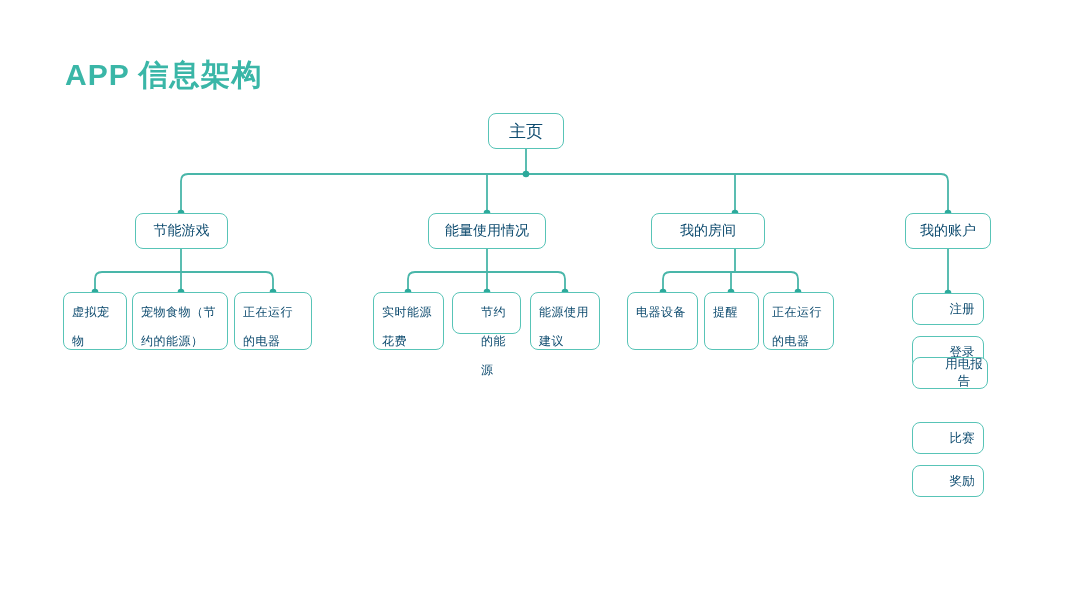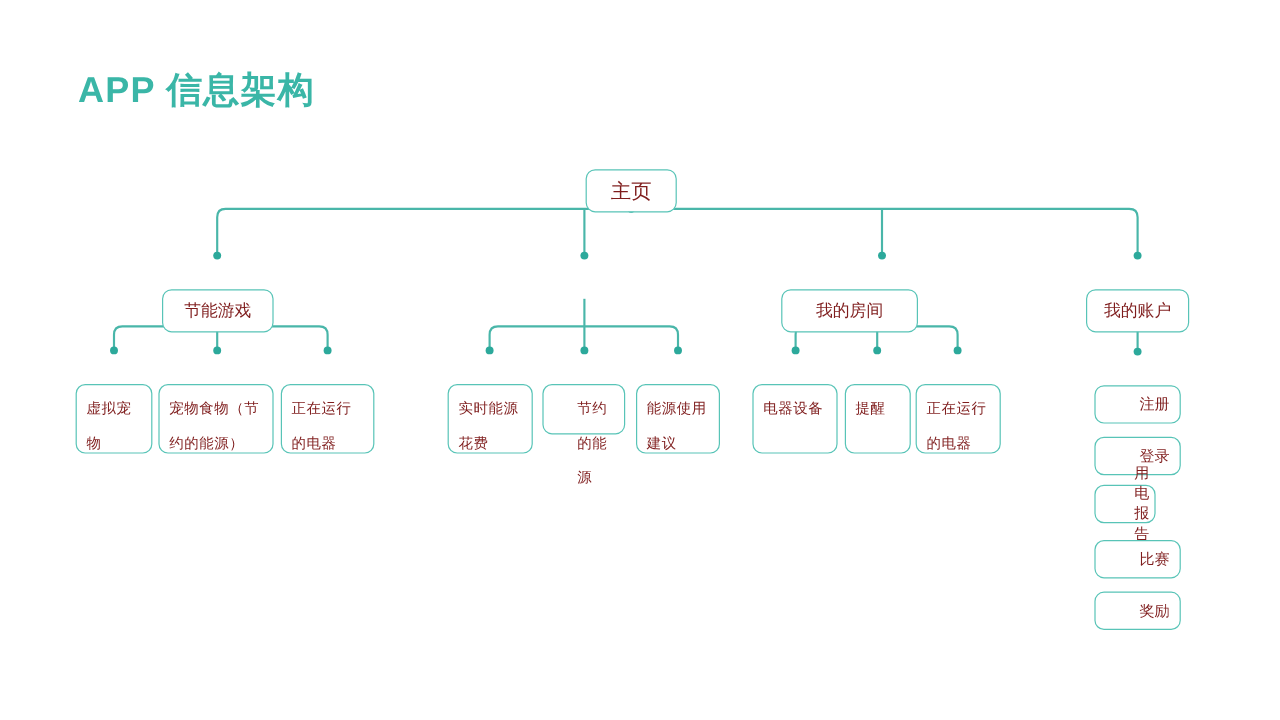"主页" .node { color: #7f1d1d -> #0c4a6e; margin-top: 28px -> none }
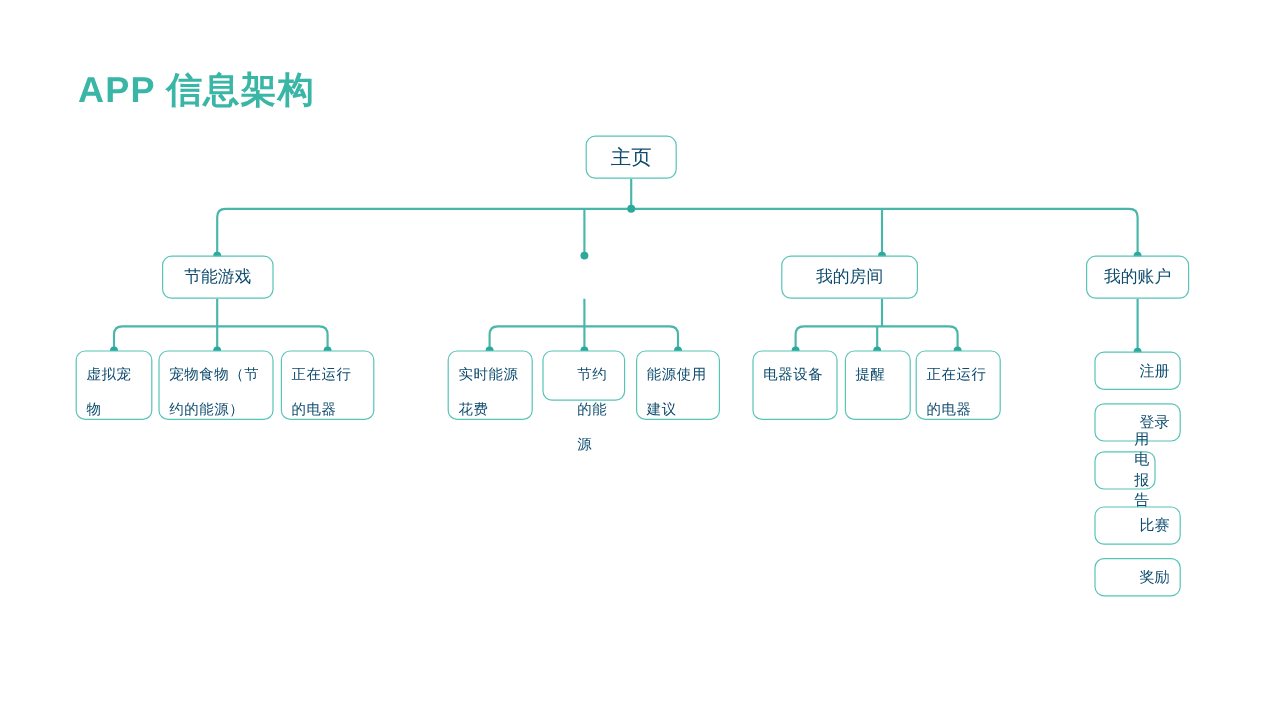"能量使用情况" div.node { html: none -> <div>能量使用情况</div> }
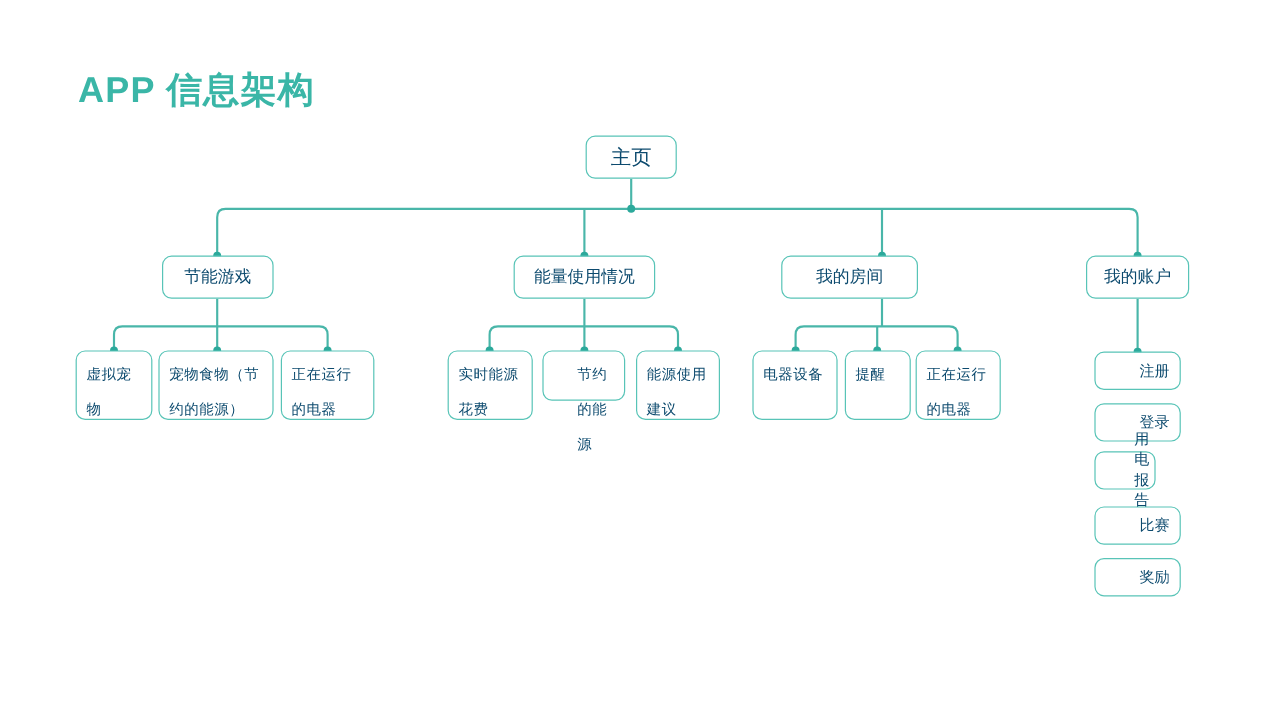"用电报告" div.node { top: 376px -> 357px; width: 51px -> 76px }
